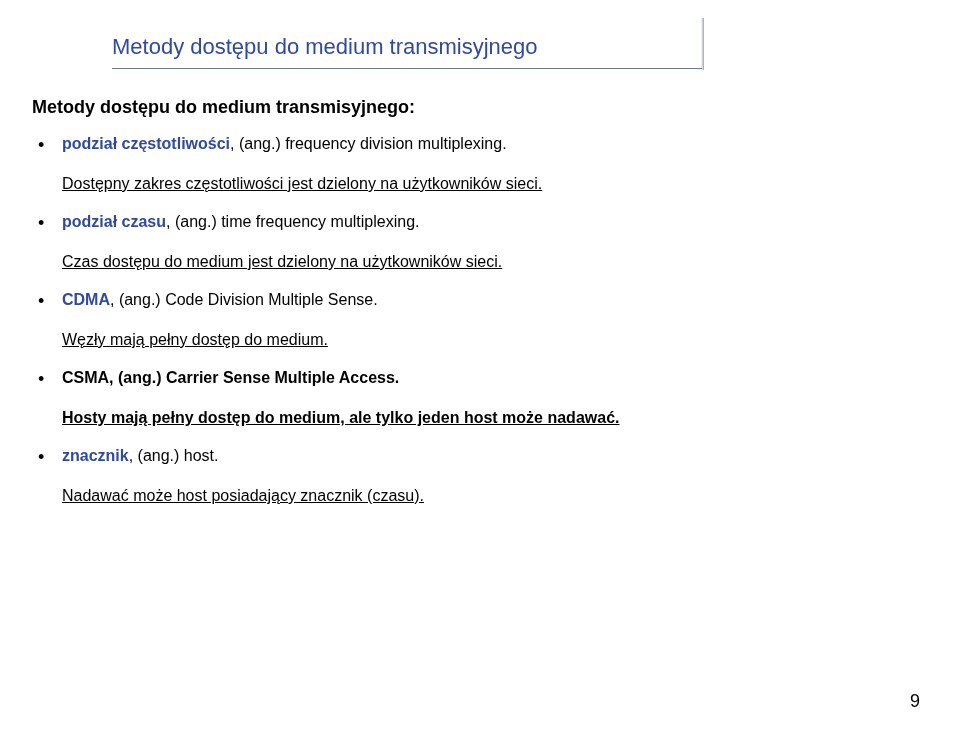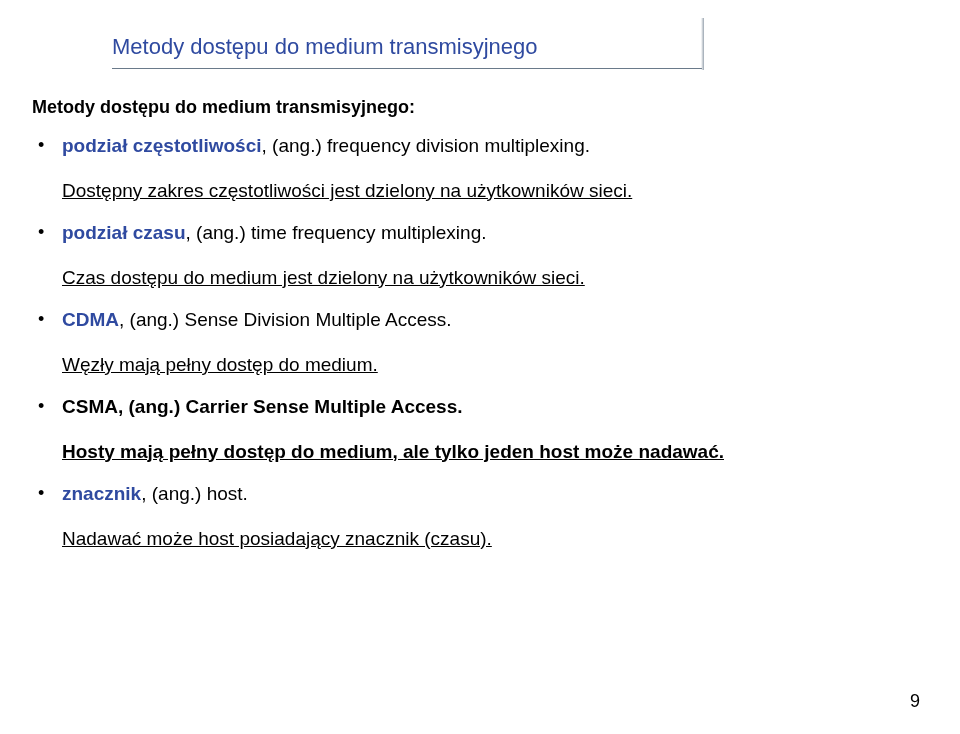"podział częstotliwości, (ang.) frequency" .bullet-list li { font-size: 19px -> 16px }
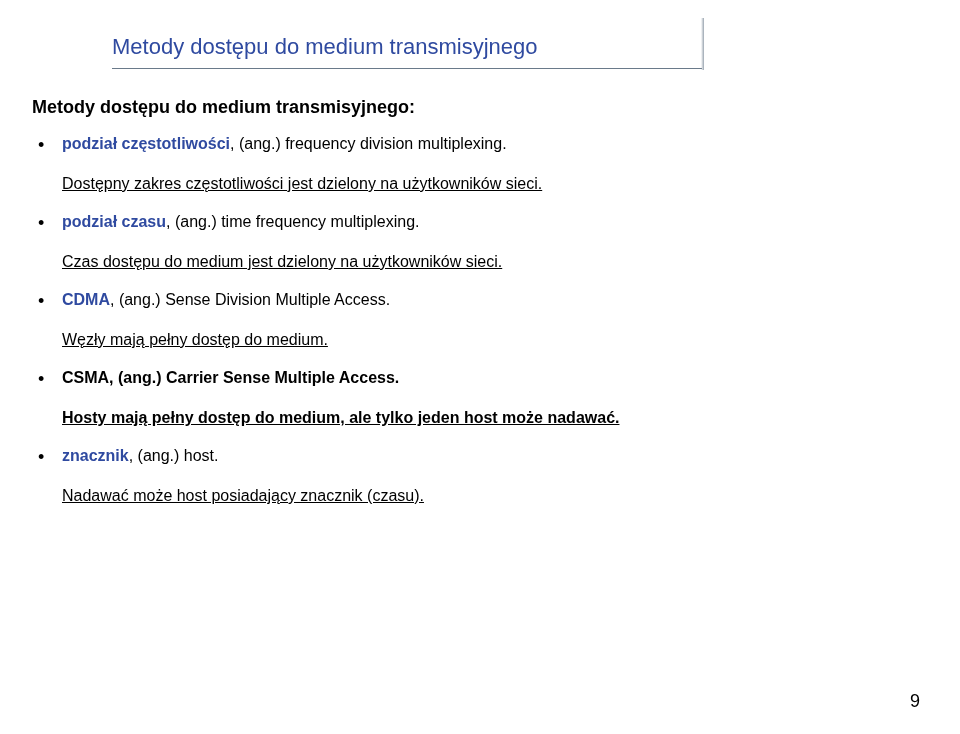", (ang.) Sense Division Multiple" span { text: Sense Division Multiple Access -> Code Division Multiple Sense }
